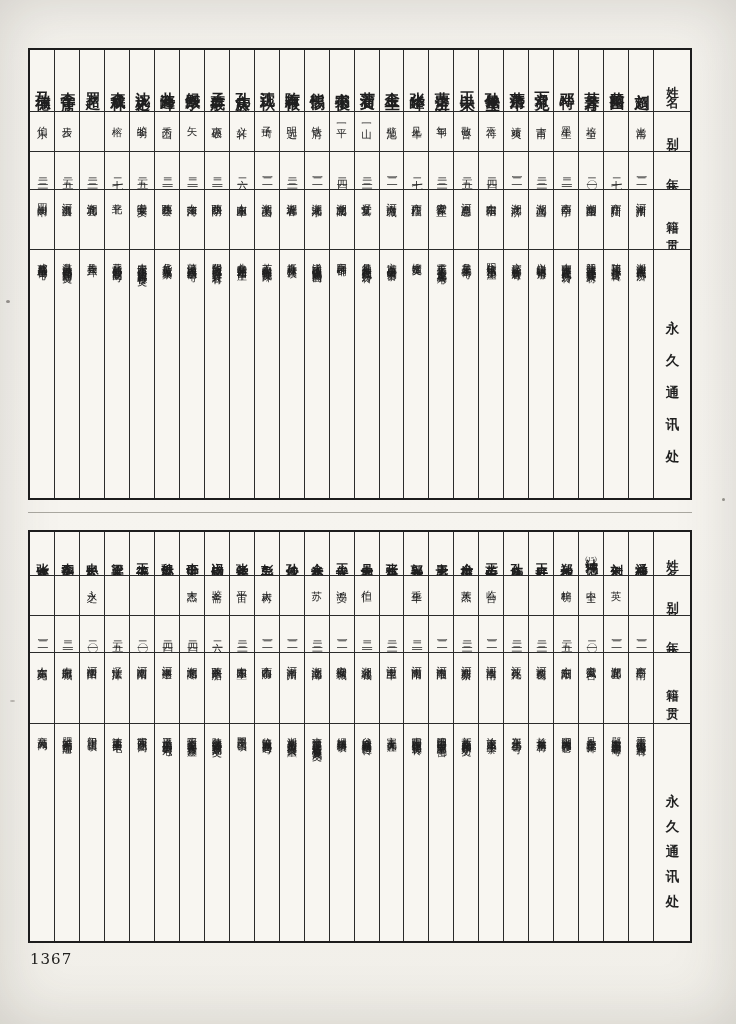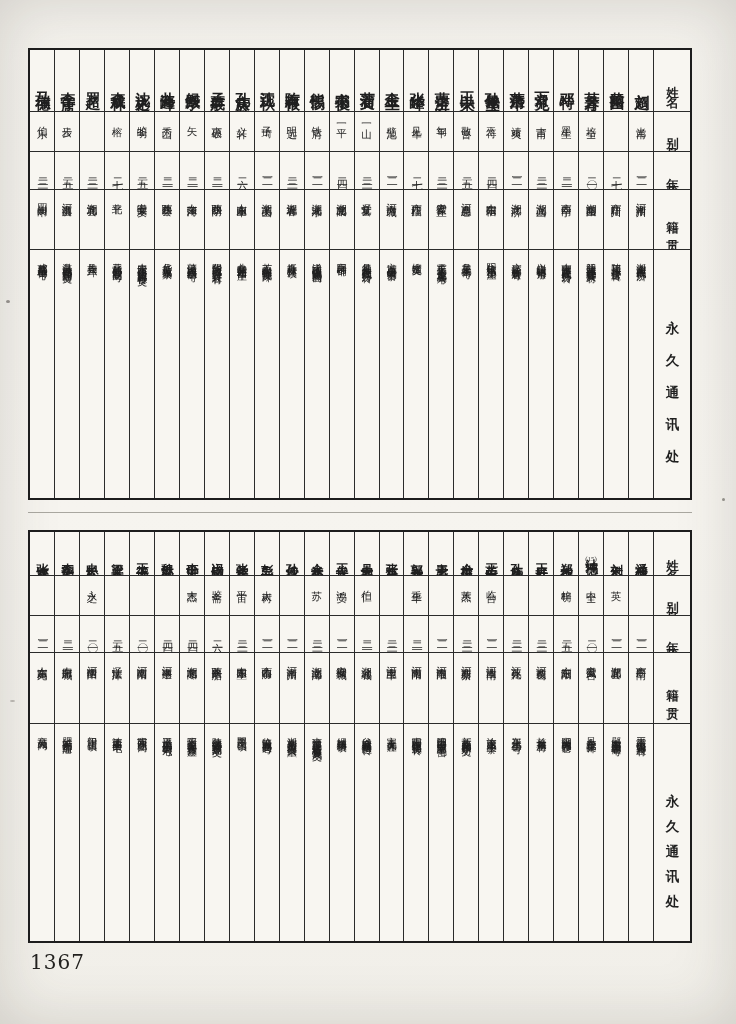"1367" .page-number { font-size: 20px -> 15px }
